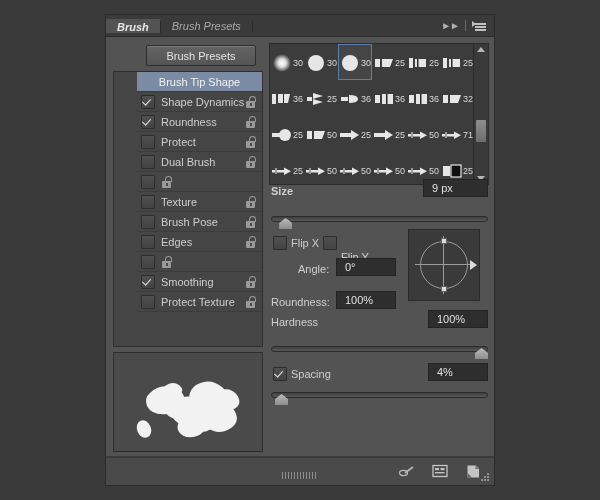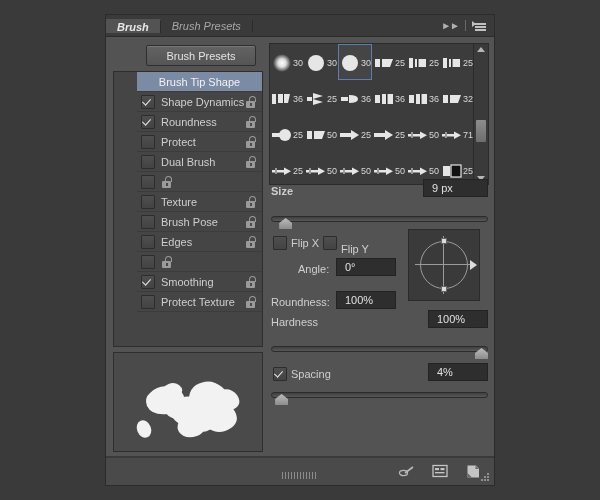"Flip Y" div.lbl { top: 228px -> 236px }
